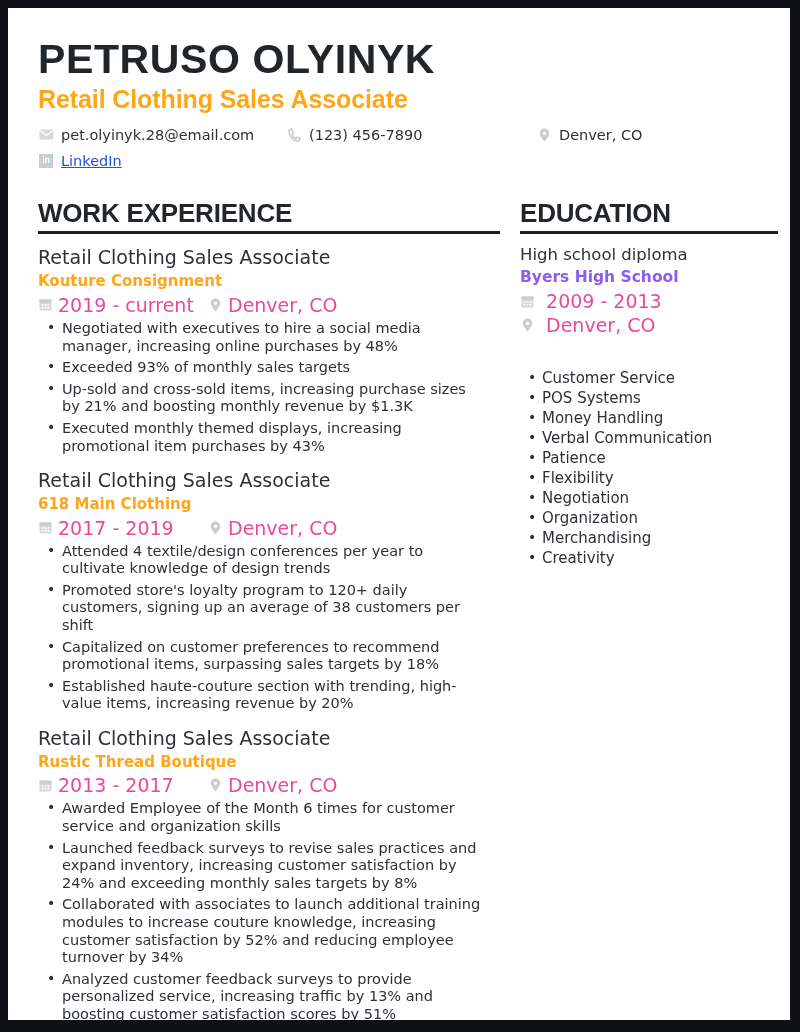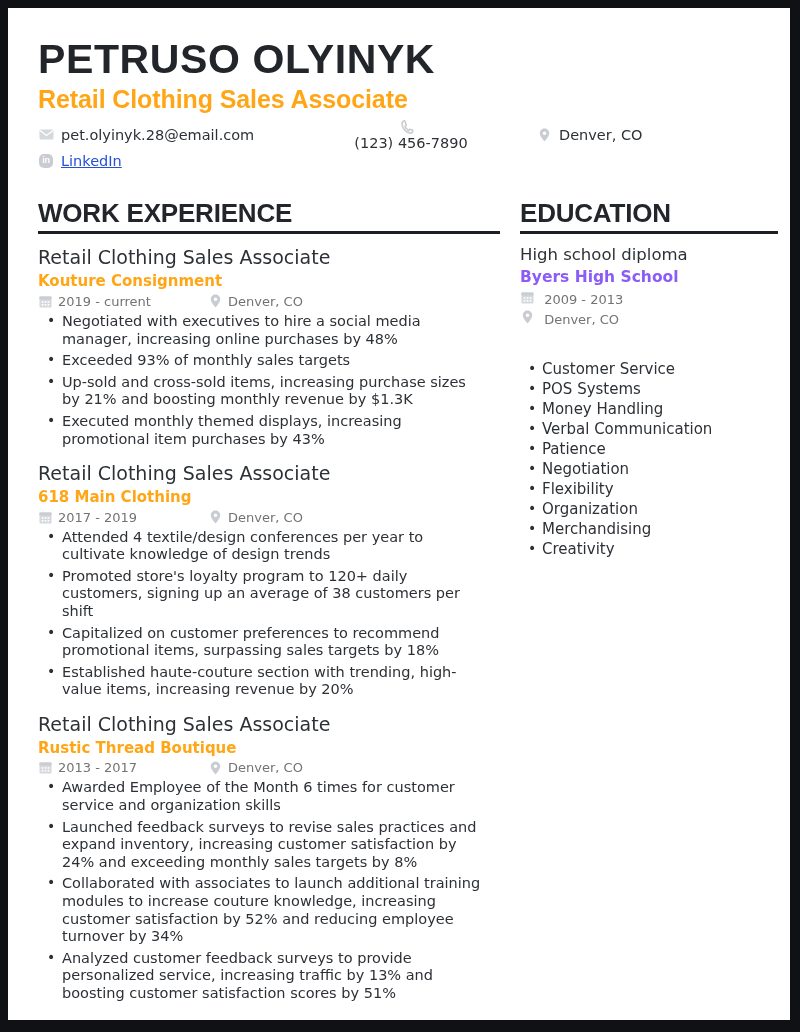"(123) 456-7890" .c-phone { flex-direction: column -> none }
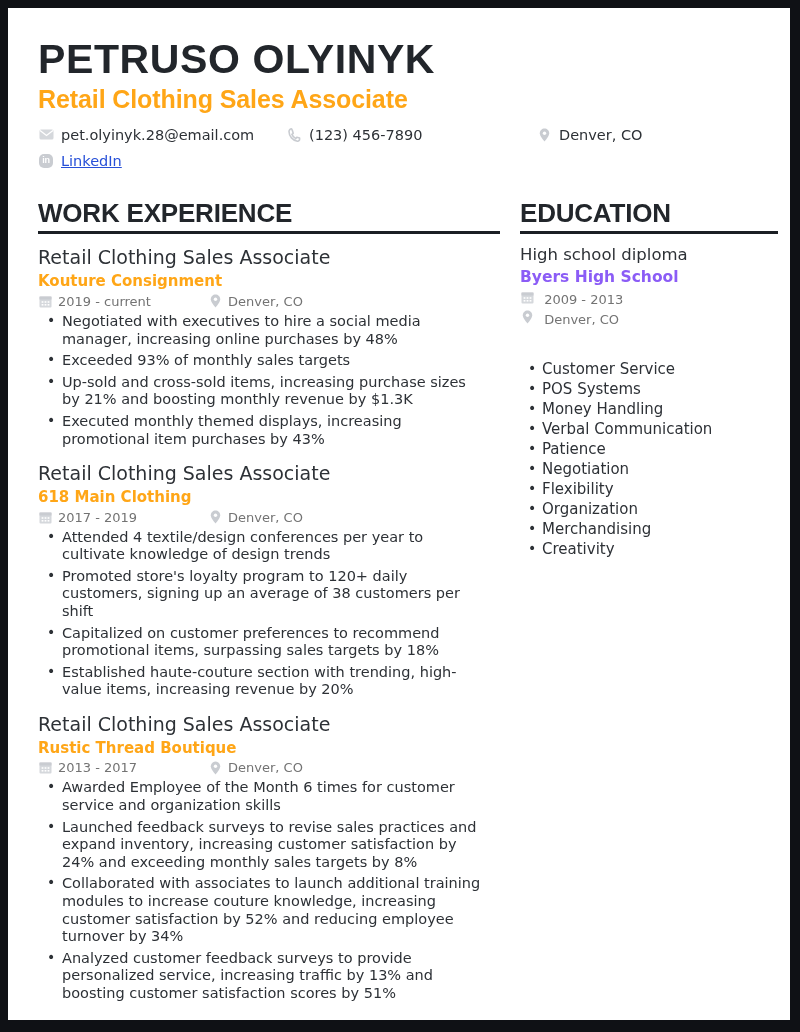"in" .li-badge { border-radius: 5px -> 0 }
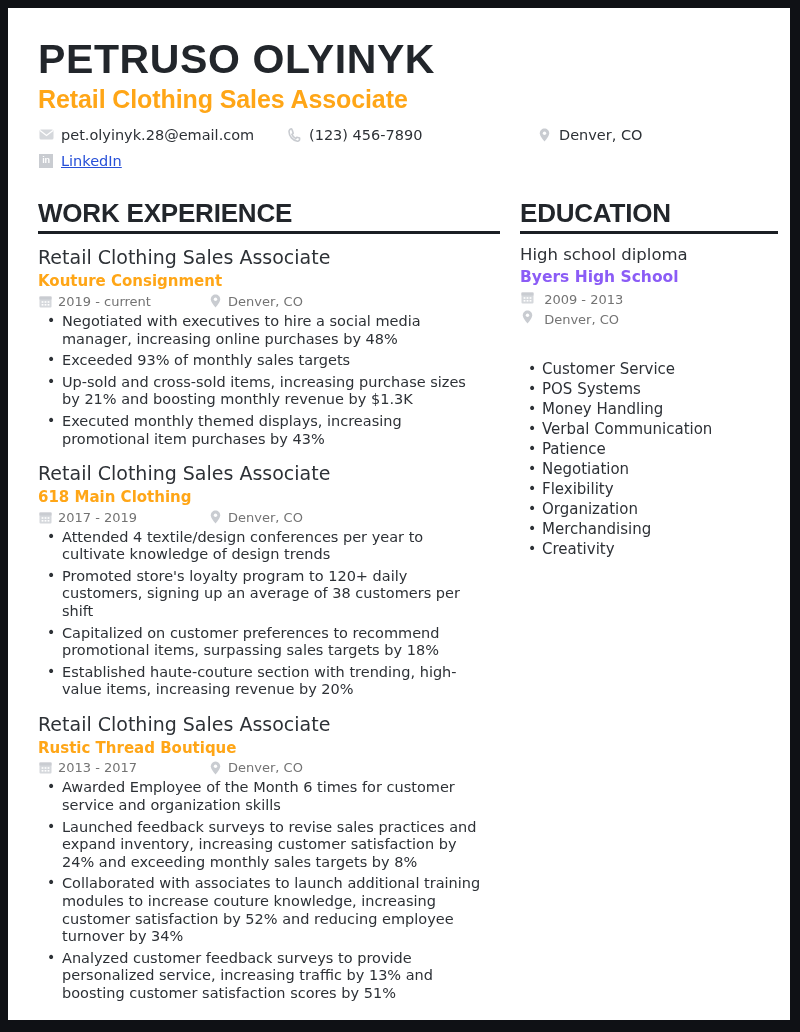"2019 - current" .meta-item { align-items: flex-start -> center; color: #737373 -> #ec4899; font-size: 13px -> 19px }
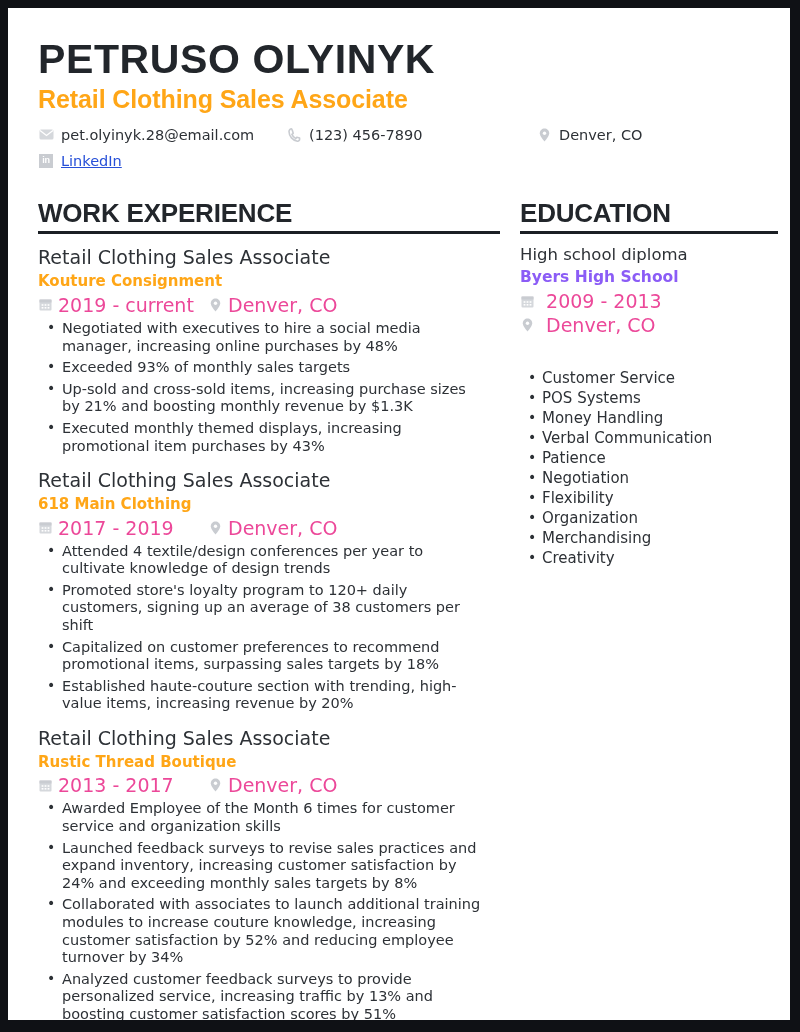"Negotiation" li { order: before "Flexibility" -> after "Flexibility" }
